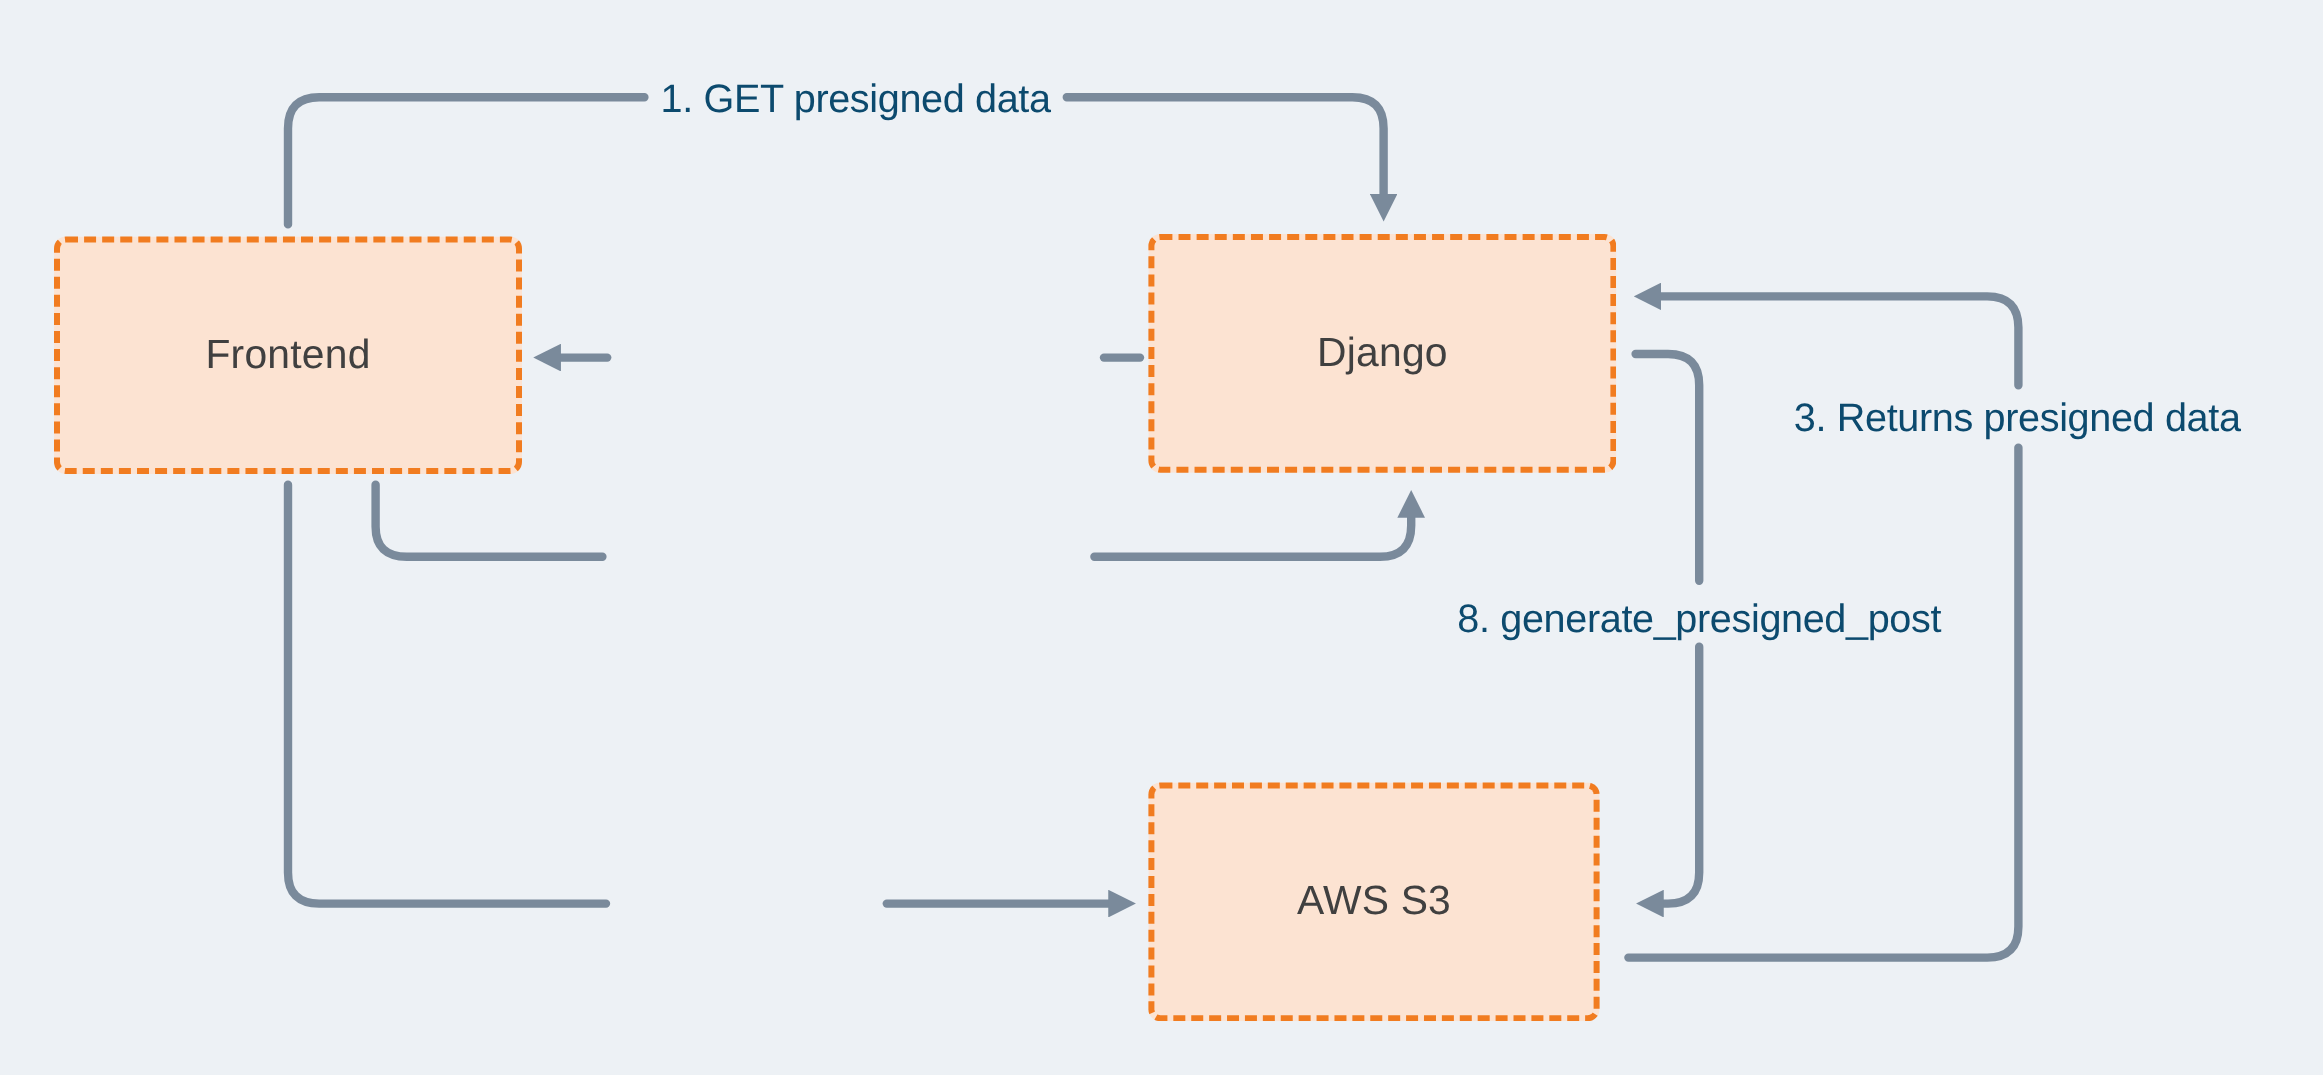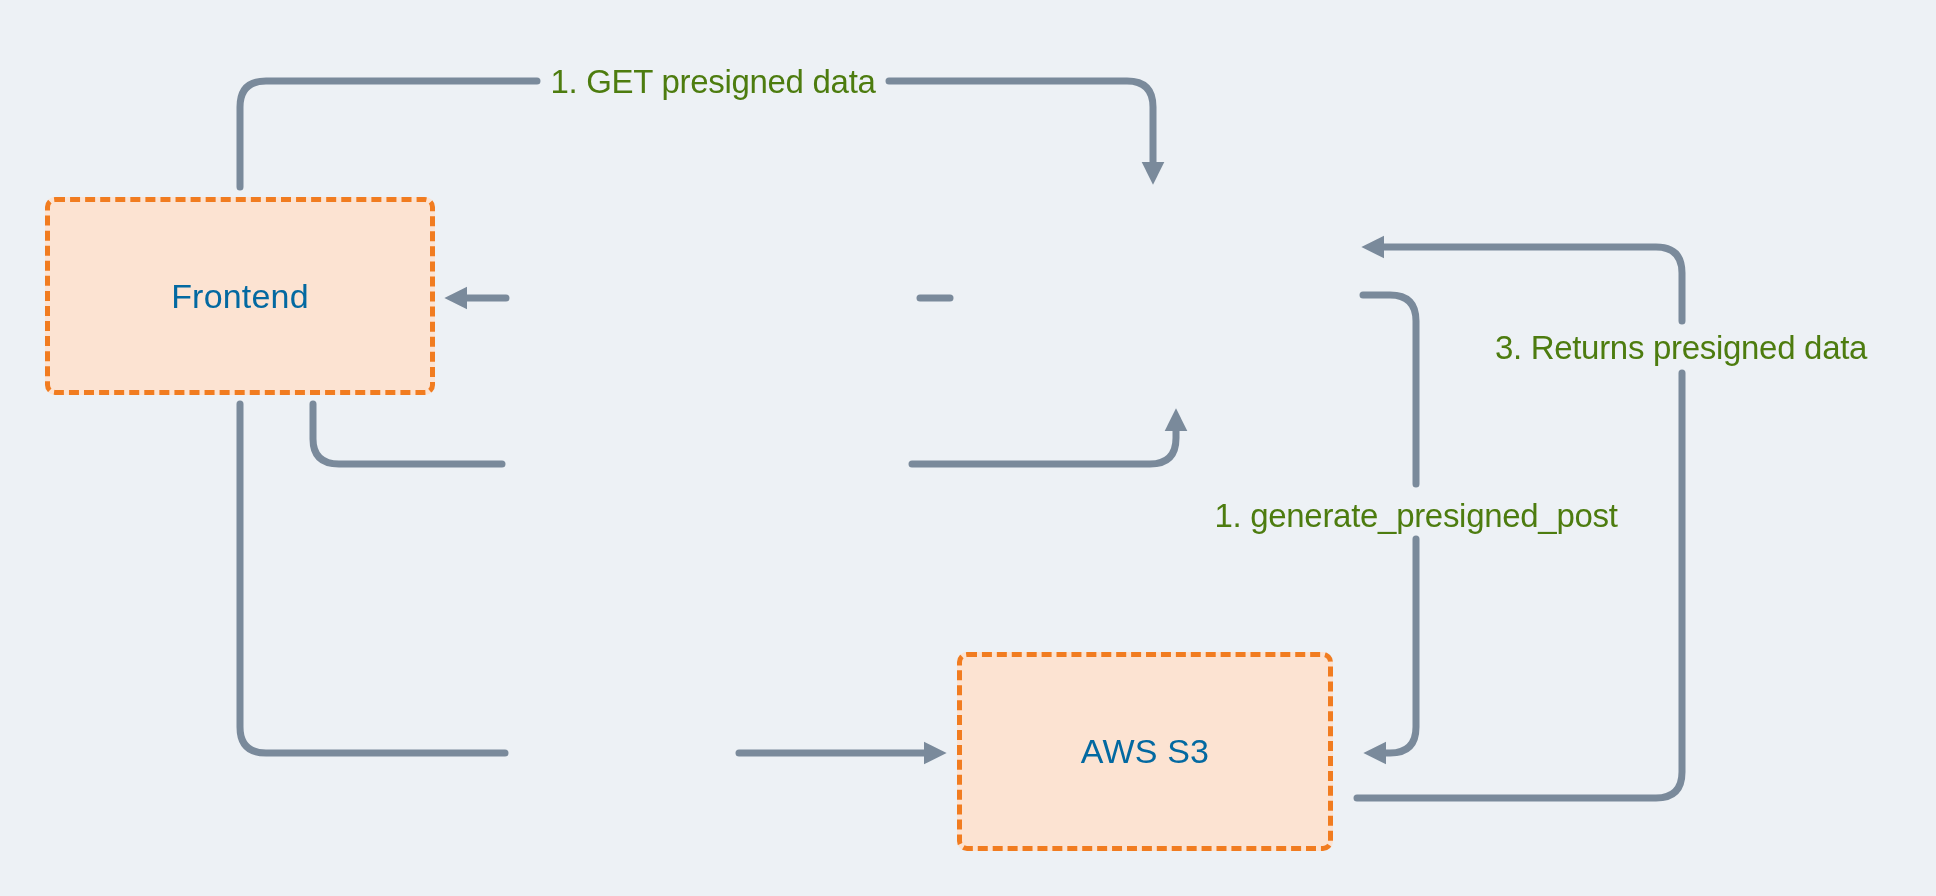"1. GET presigned data" .edge-label { color: #4d7c0f -> #0c4a6e }
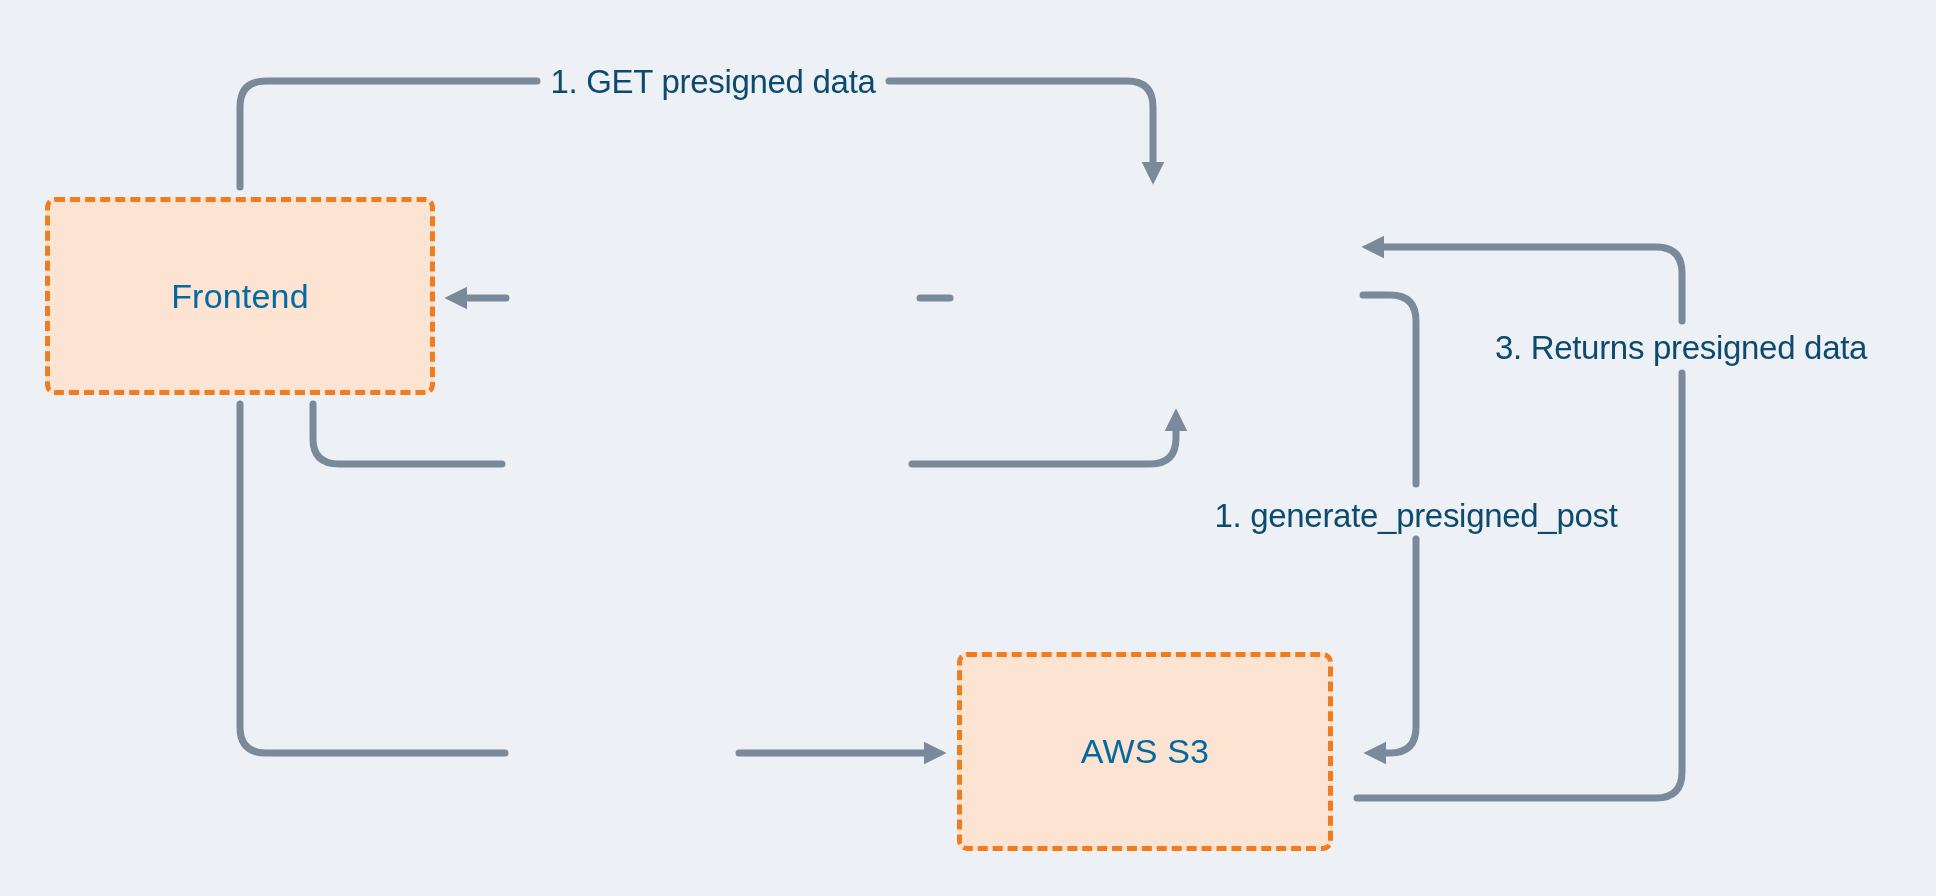"Frontend" .node { color: #0369a1 -> #404040 }
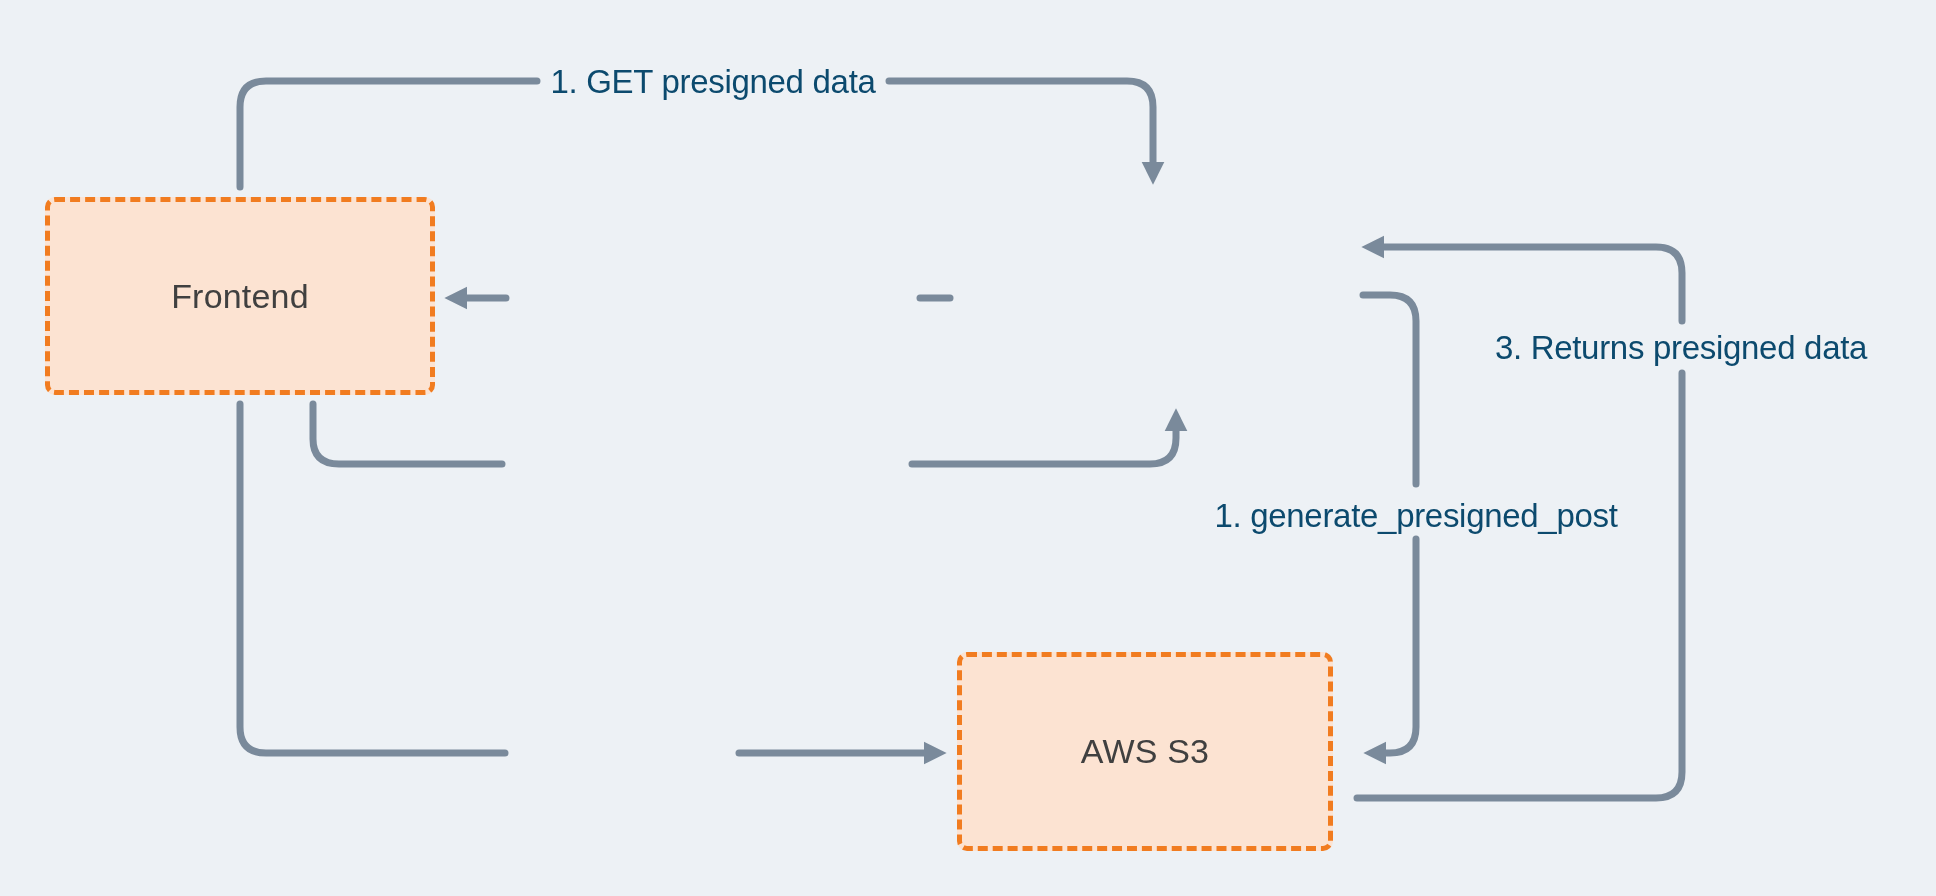"Django" div.node { html: none -> <div> <span>Django</span> </div> }
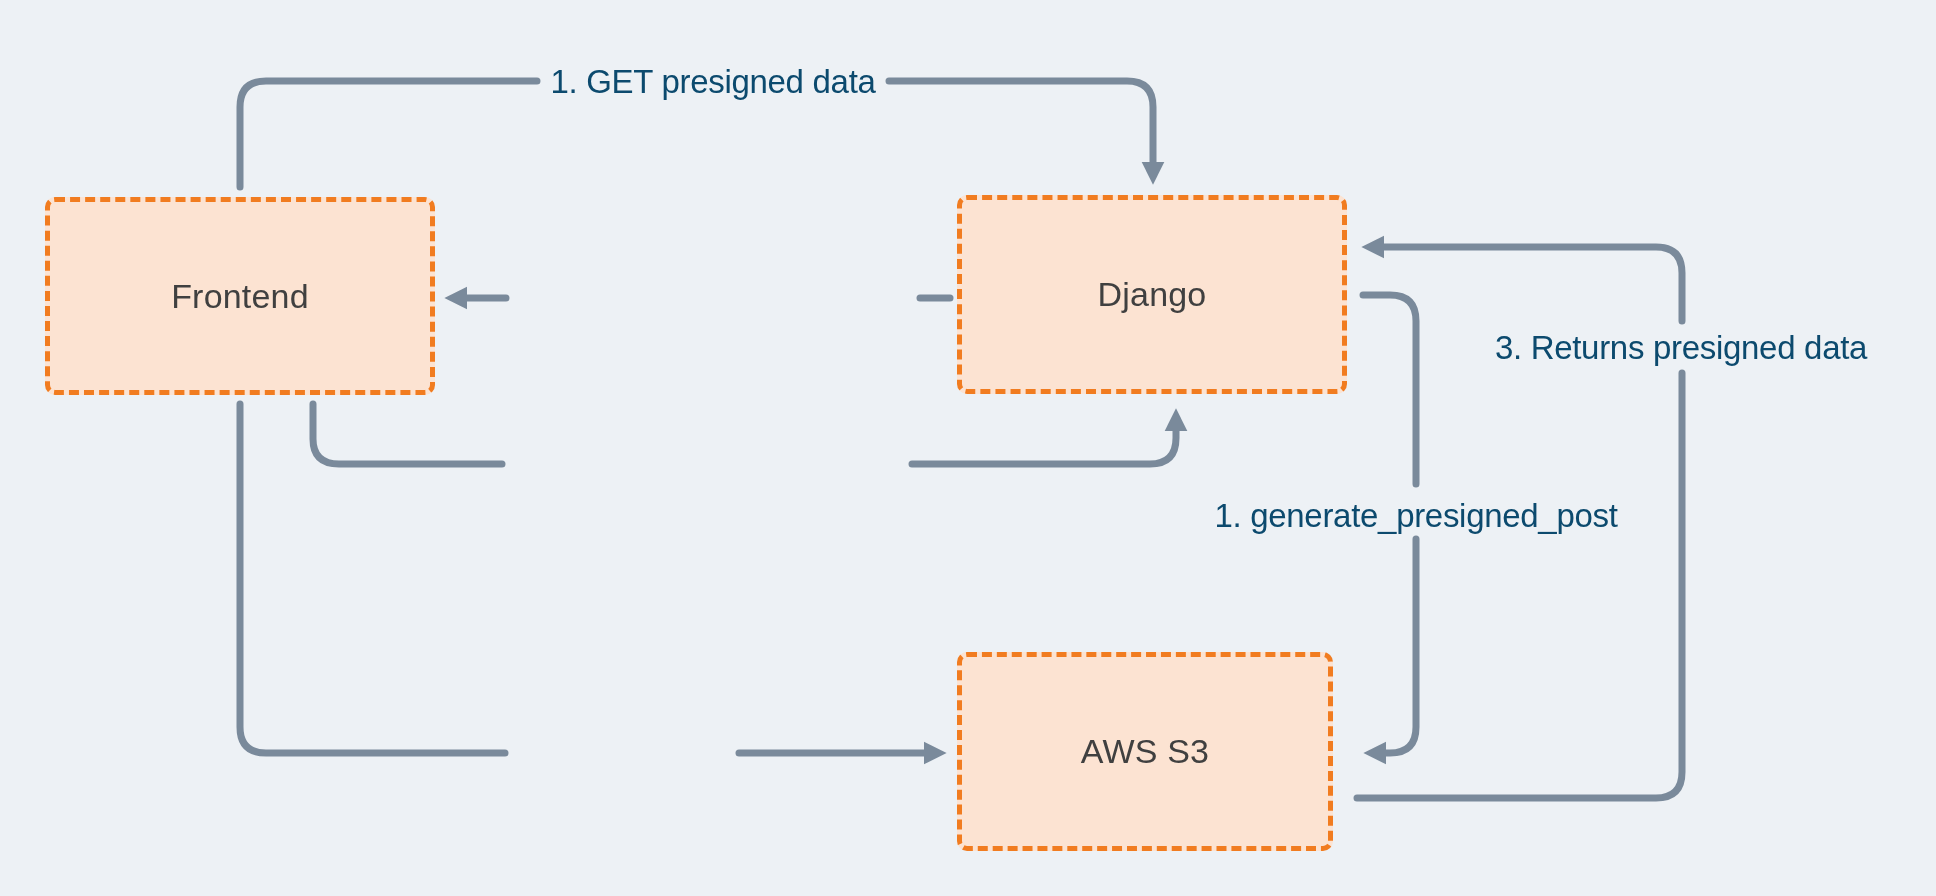"1. generate_presigned_post" div.edge-label { text: 1 -> 8 }
